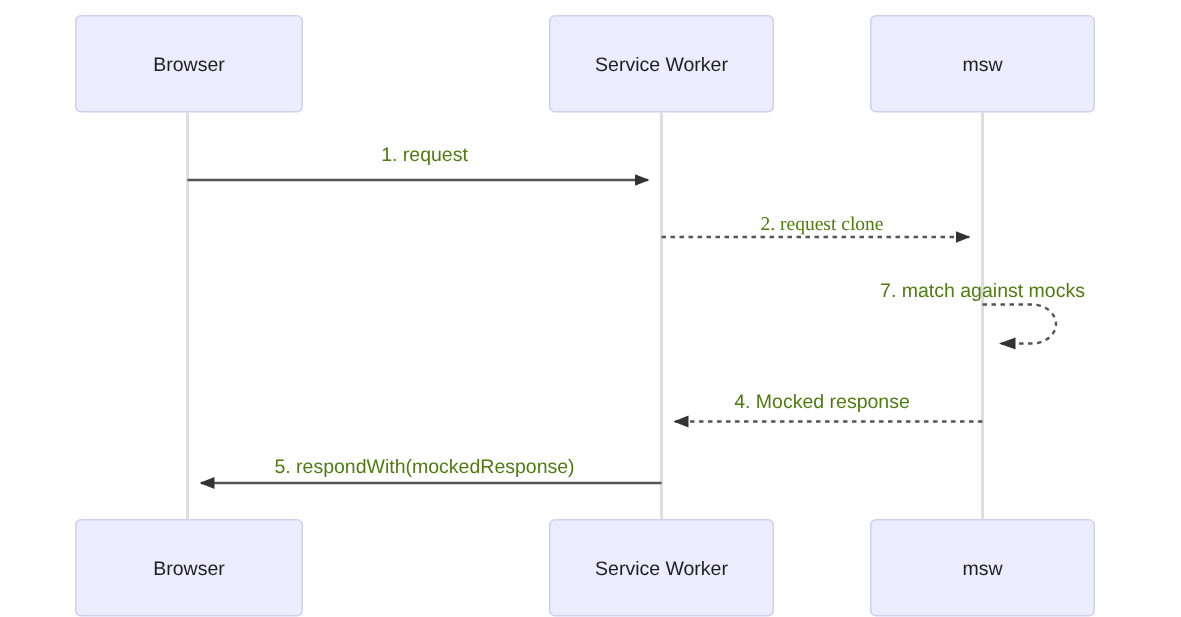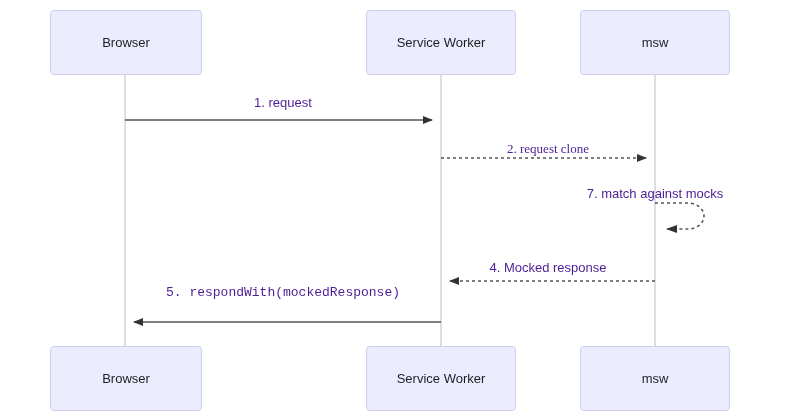"1. request" .msg-label { color: #4c1d95 -> #4d7c0f }
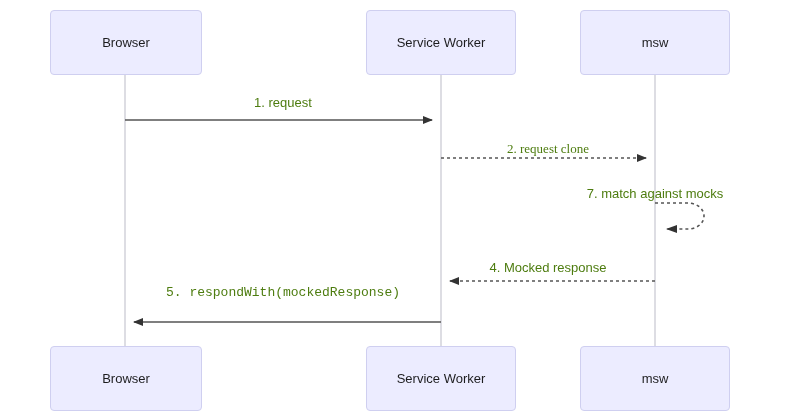"5. respondWith(mockedResponse)" div.msg-label { font-family: Liberation Mono, monospace -> none; top: 286px -> 304px }
